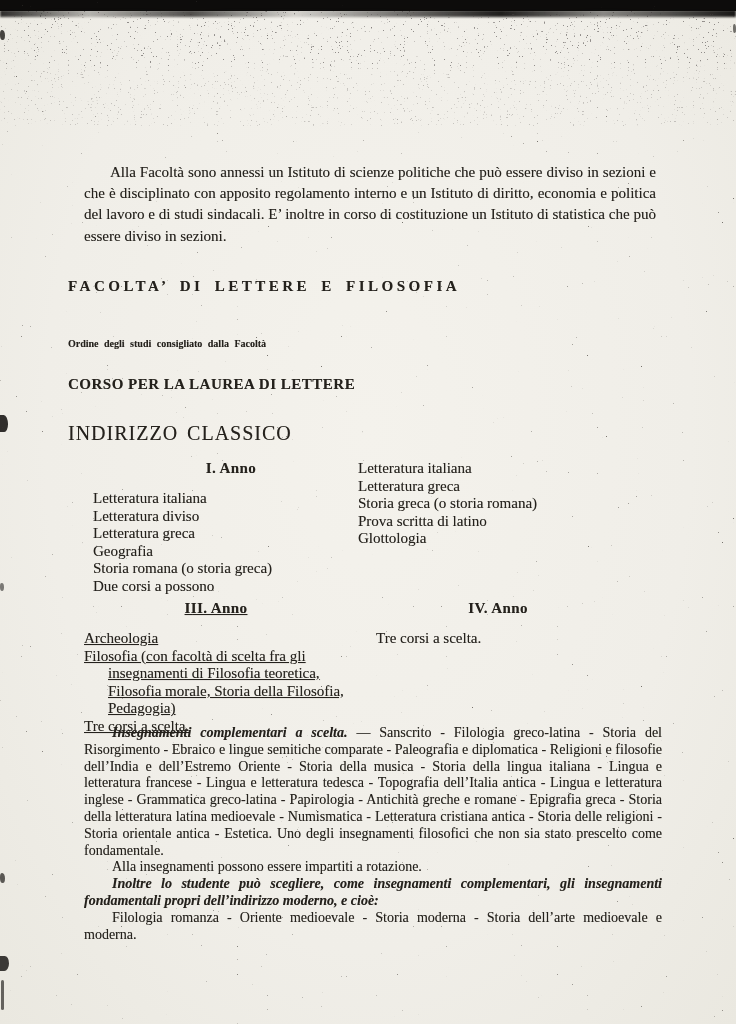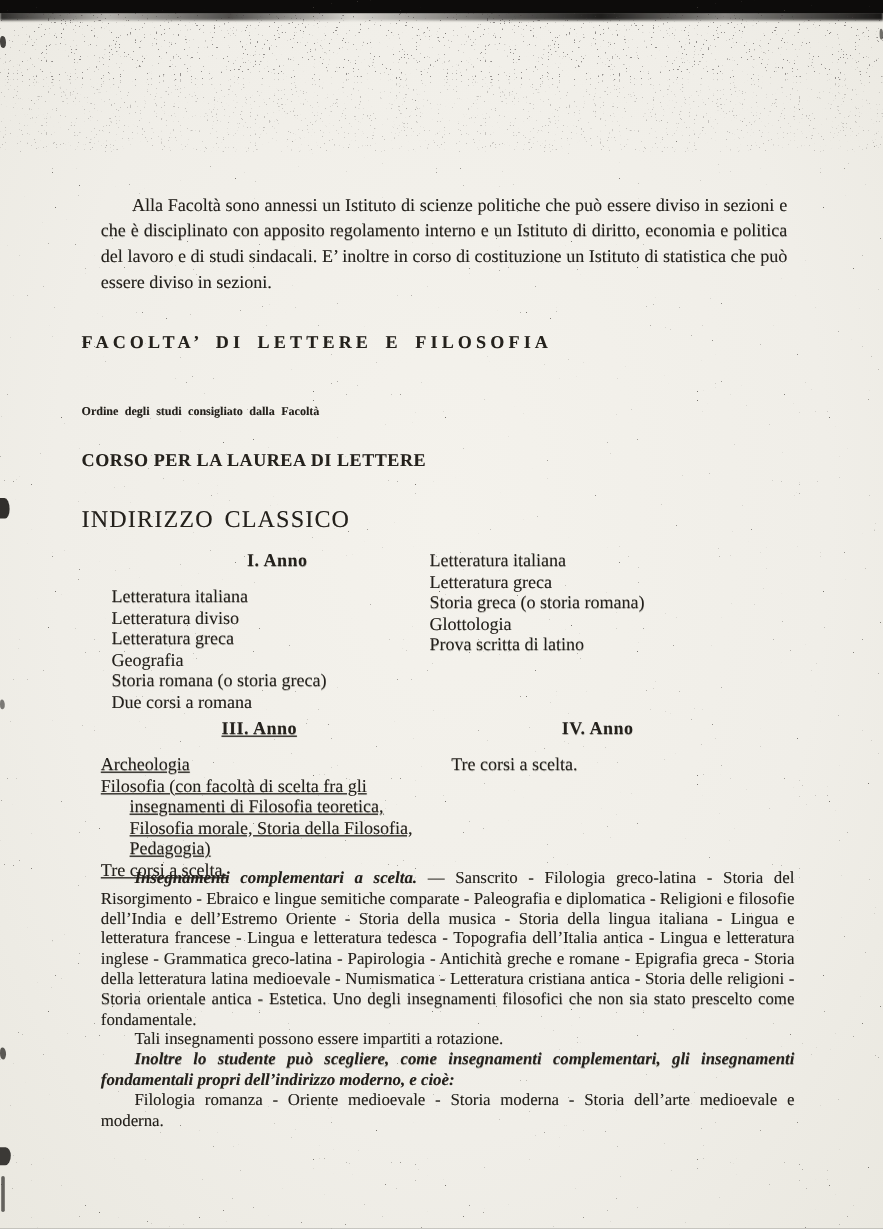"Glottologia" div.course { order: before "Prova scritta di latino" -> after "Prova scritta di latino" }
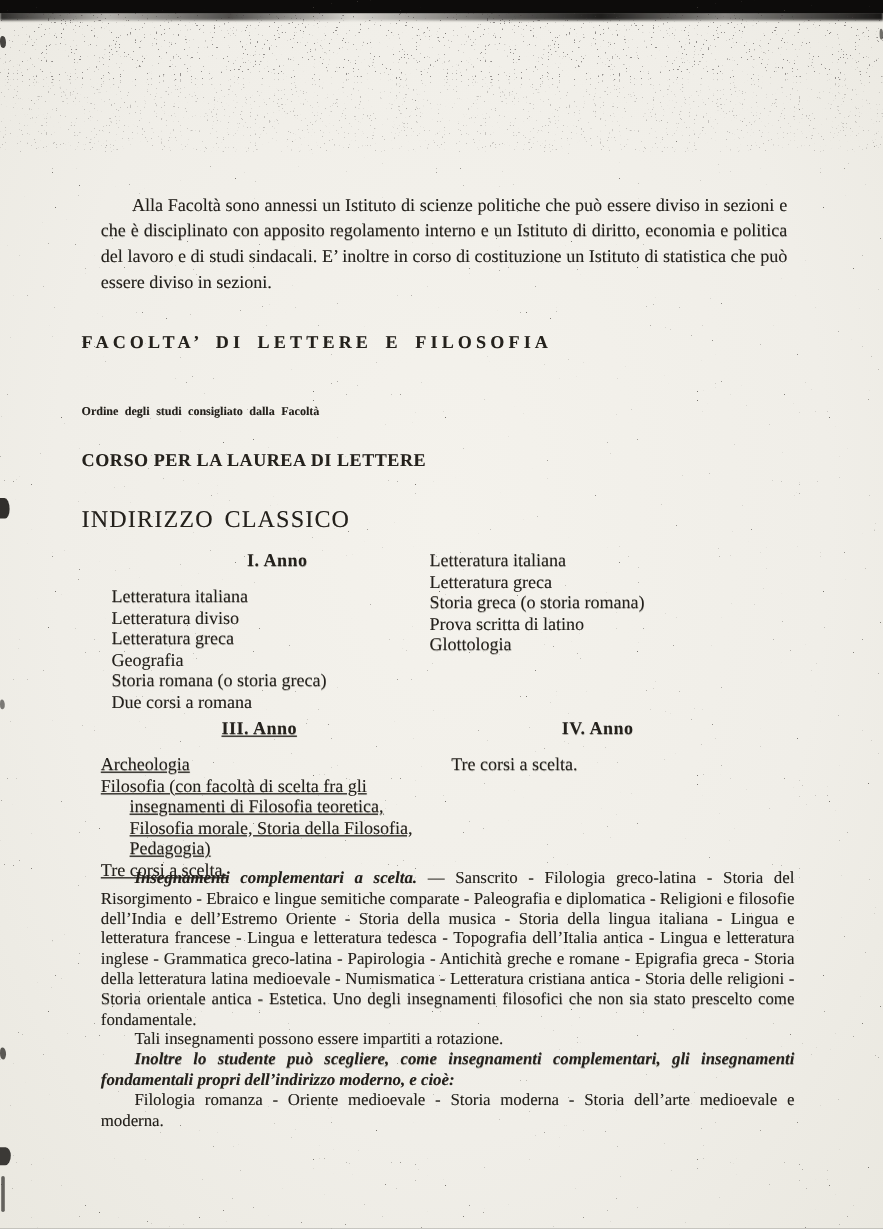"Due corsi a romana" div.course { text: romana -> possono }
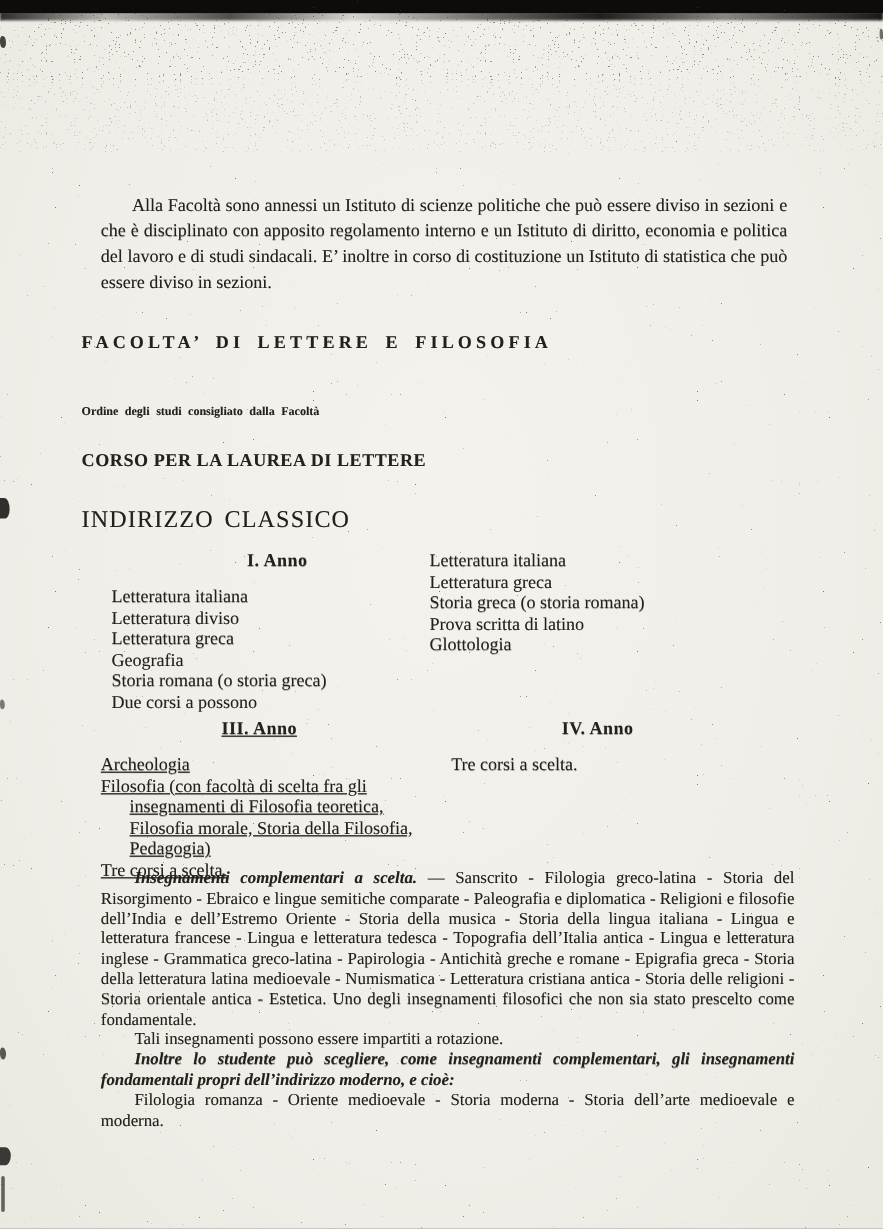"Tali insegnamenti possono essere" p { text: Tali -> Alla }
